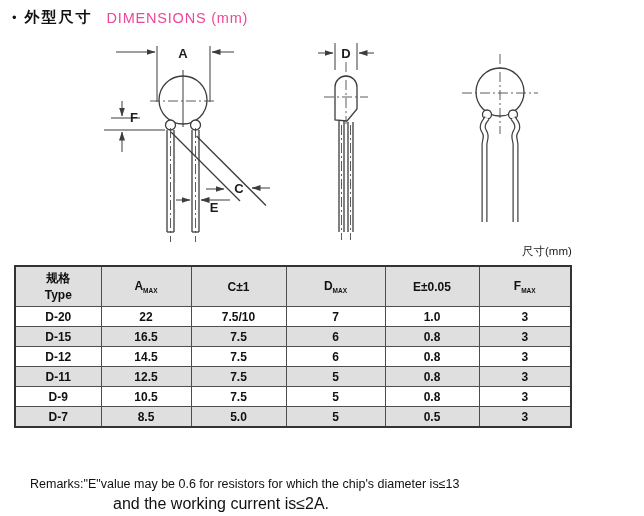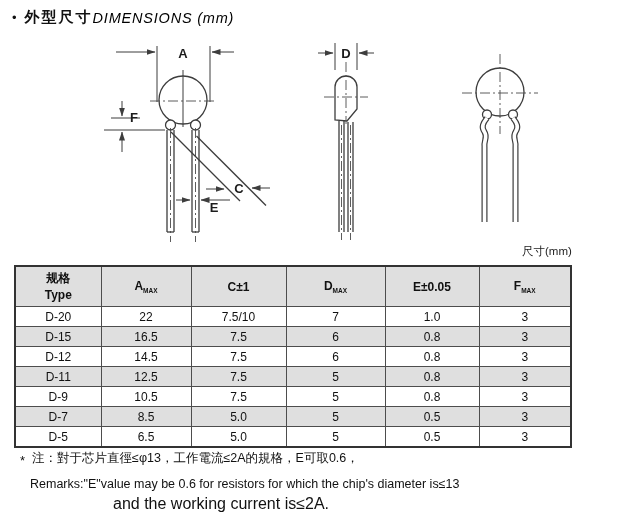"DIMENSIONS (mm)" .title .en { color: #000000 -> #ec4899; font-style: italic -> none; margin-left: none -> 14px }
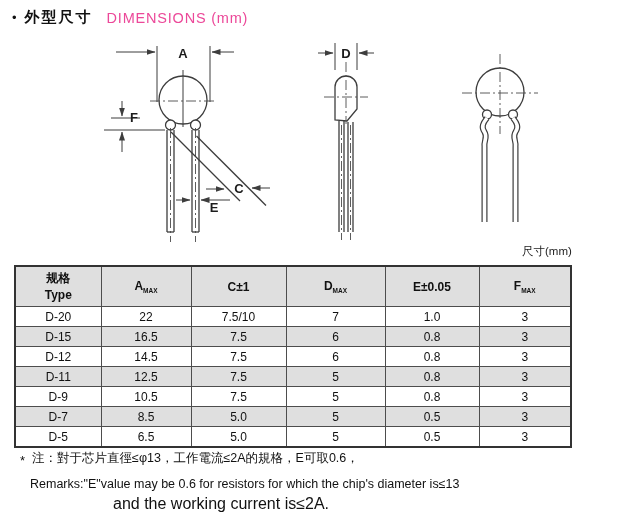"D-20" table.dims tbody td { font-weight: normal -> bold }
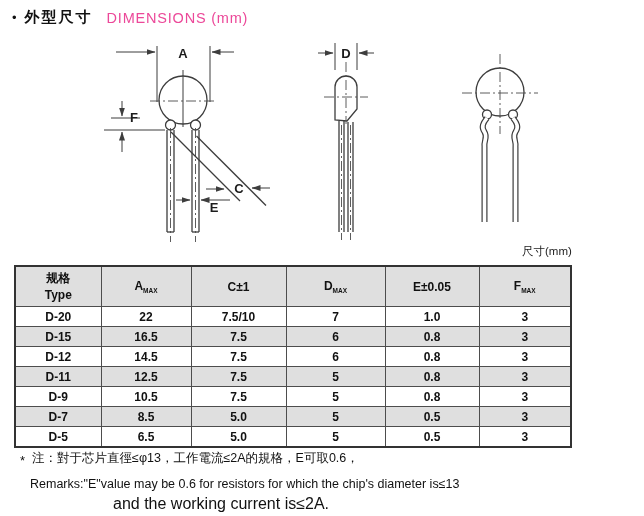"D-5" tr { html: <tr> <td>D-5</td> <td>6.5</td> <td>5.0</td> <td>5</td> <td>0.5</td> <td>3</td> </tr> -> none }
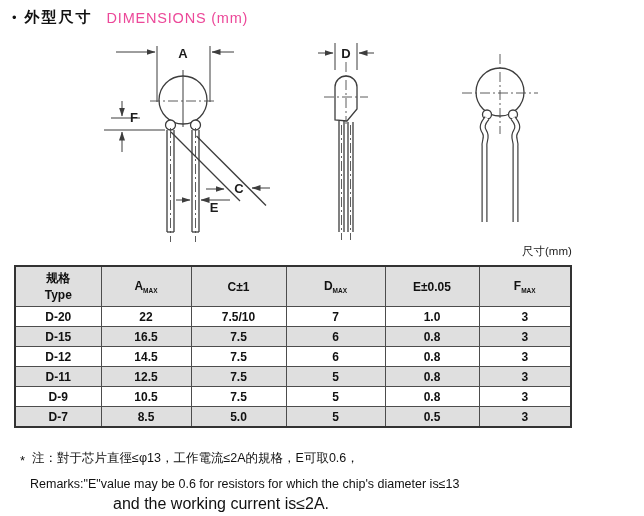"* 注：對于芯片直徑≤φ13，工作電流≤2A的規格，E可取0.6，" div.note-cn { html: <div> <span>*</span><span>注：對于芯片直徑≤φ13，工作電流≤2A的規格，E可取0.6，</span> </div> -> none }
